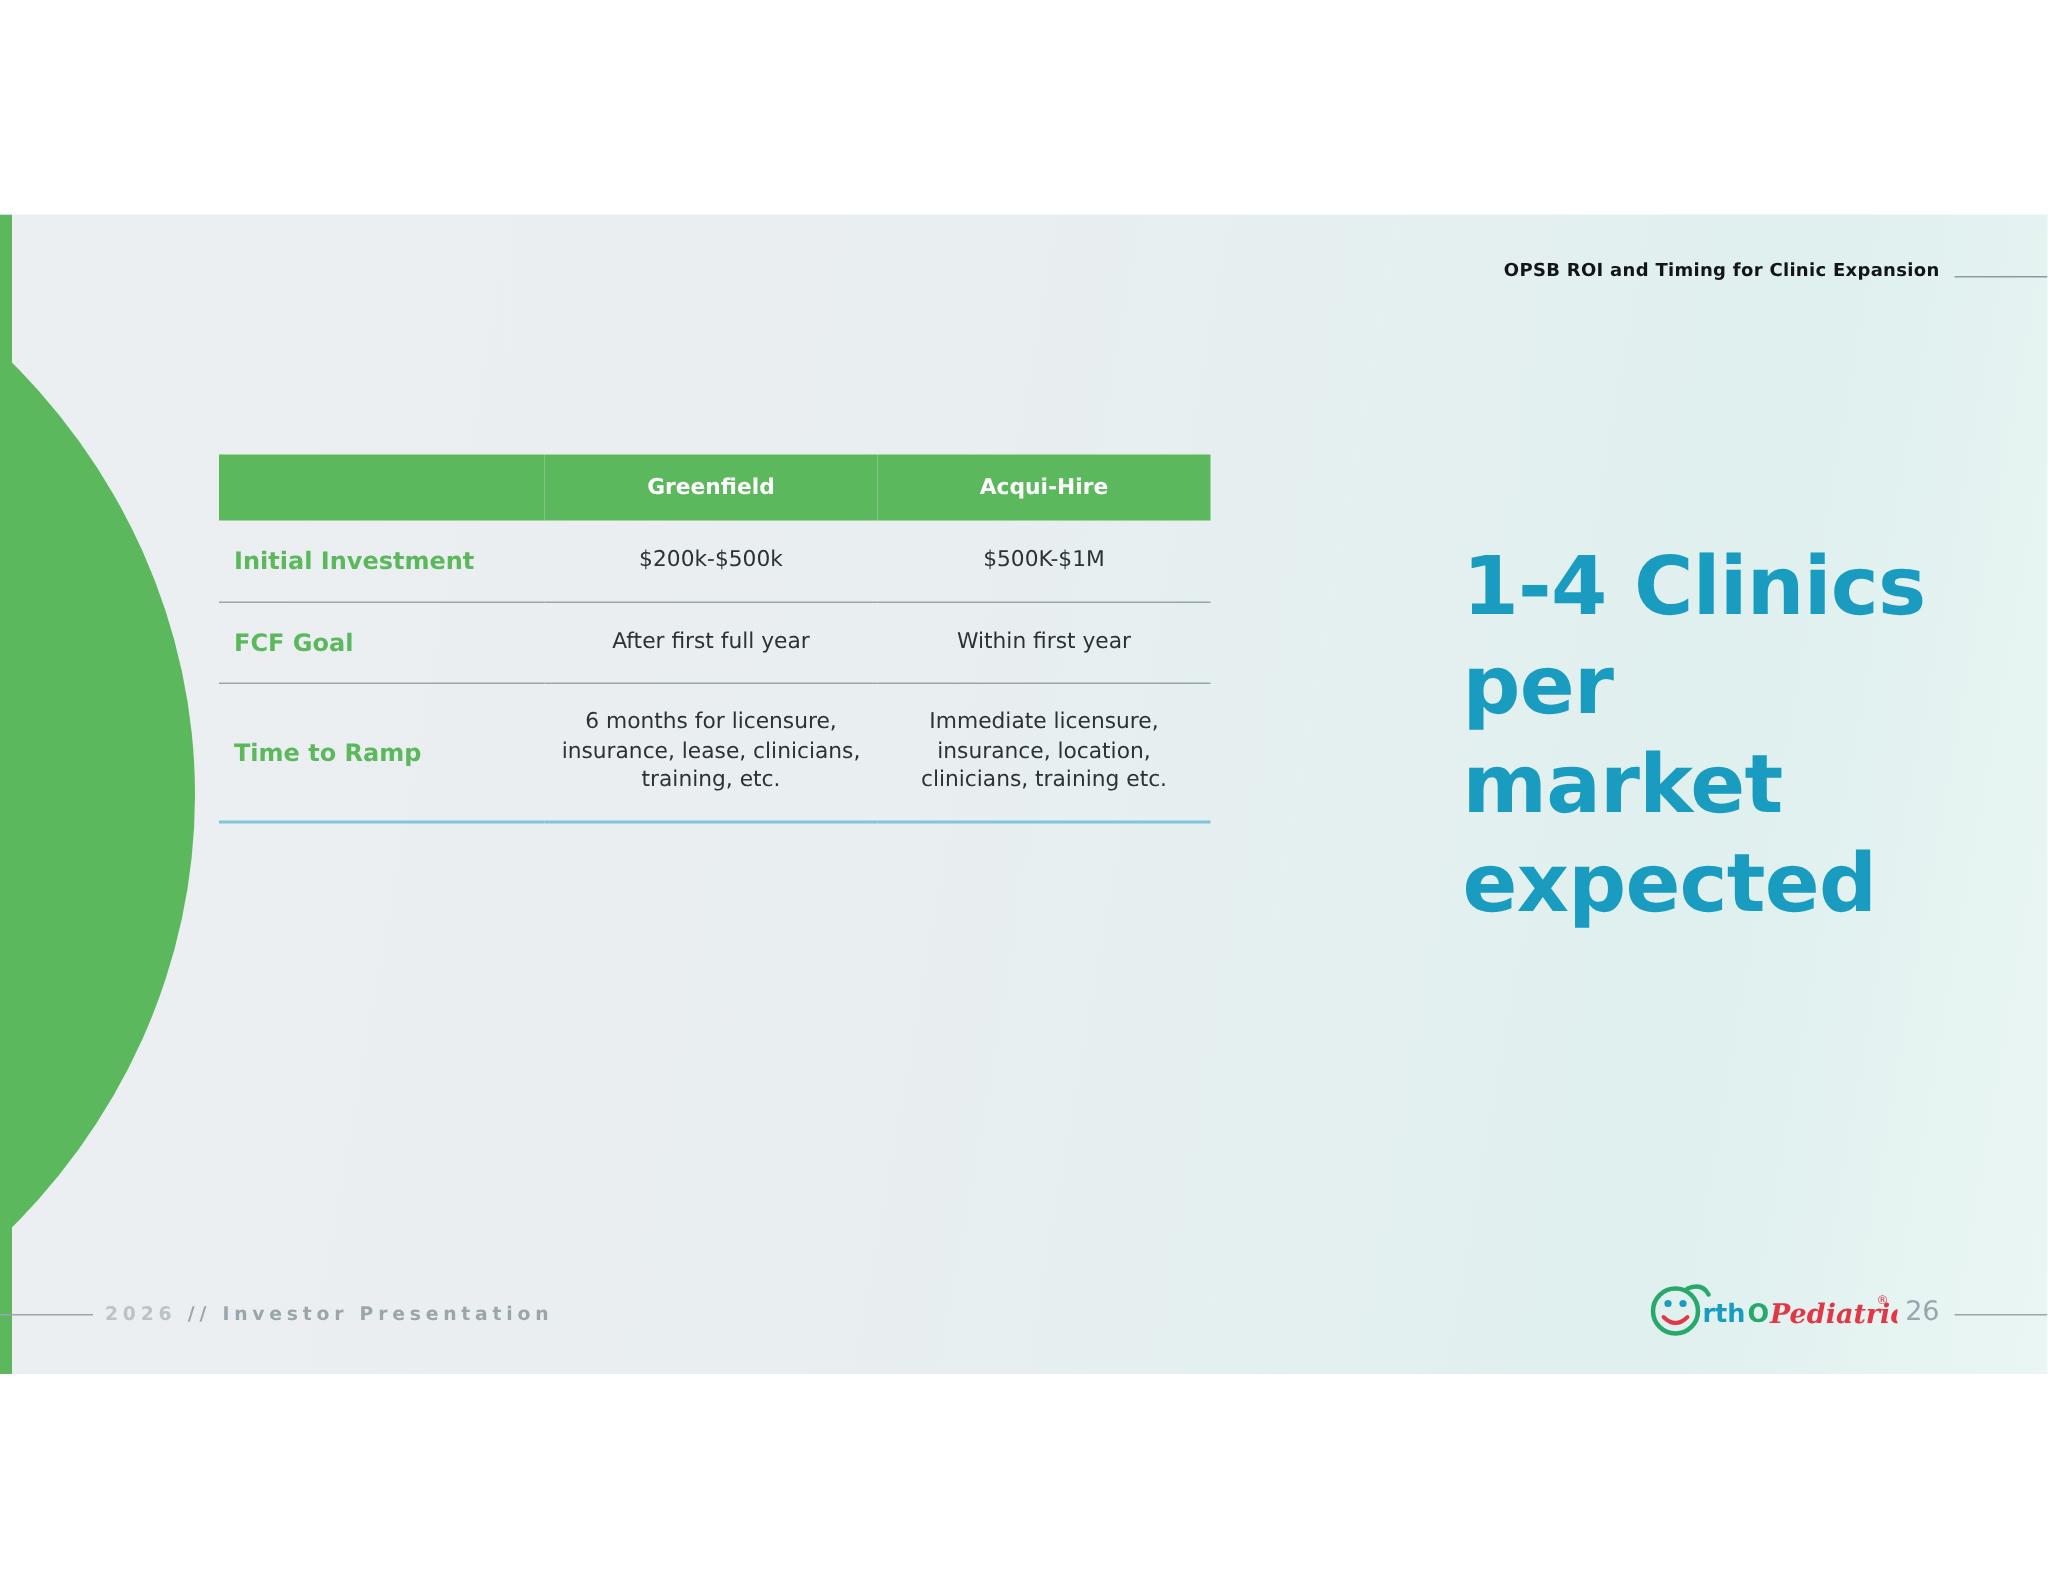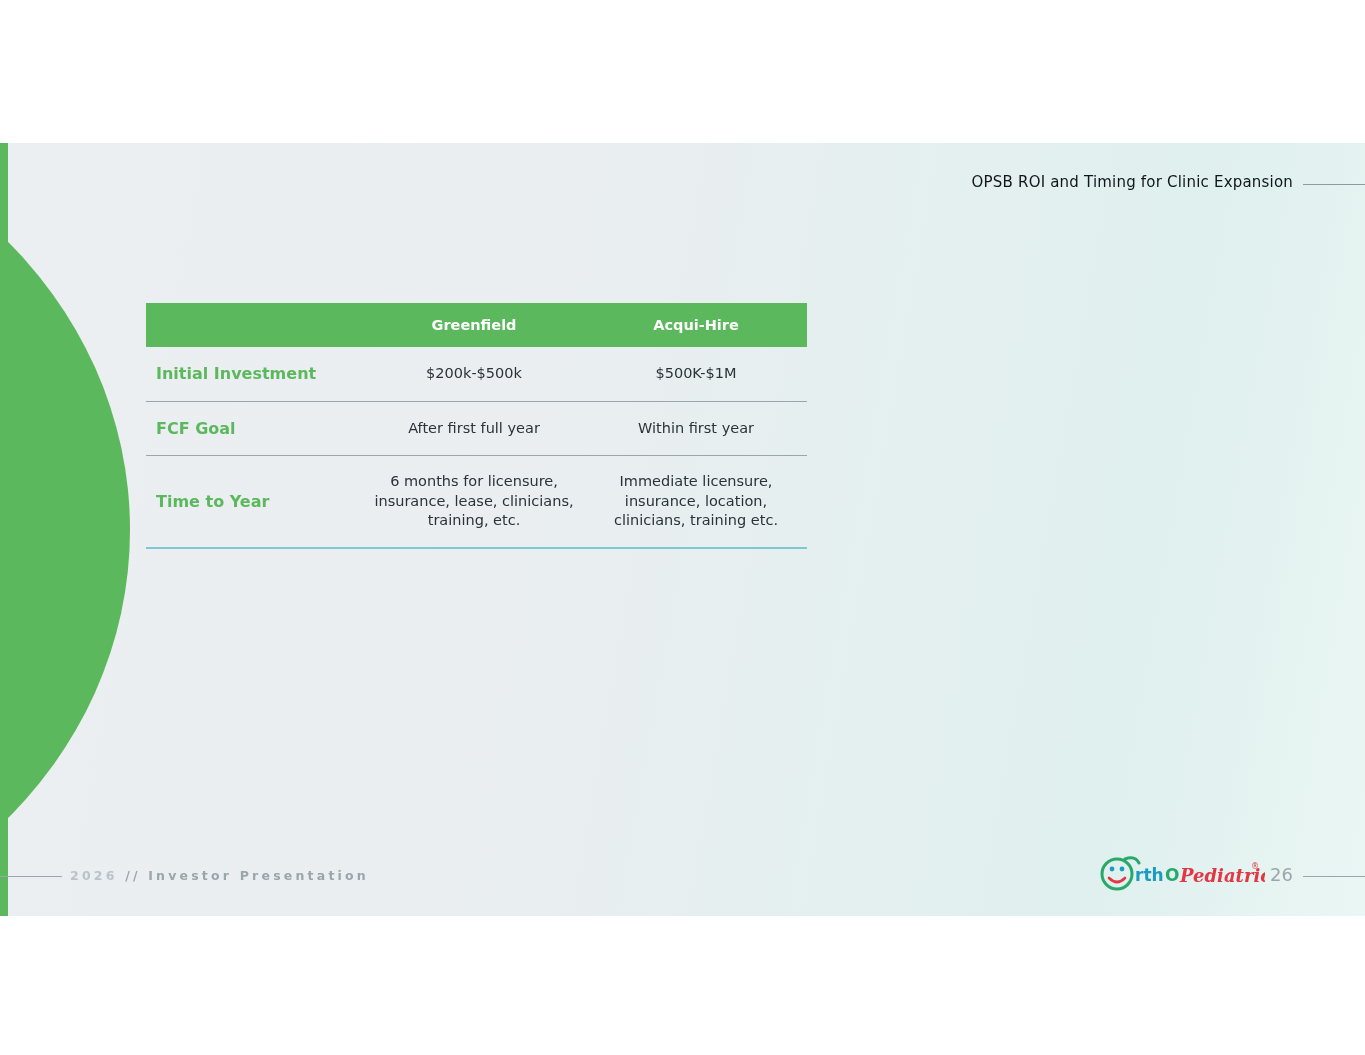"OPSB ROI and Timing for" .slide-title { font-size: 15px -> 12px; font-weight: normal -> bold }
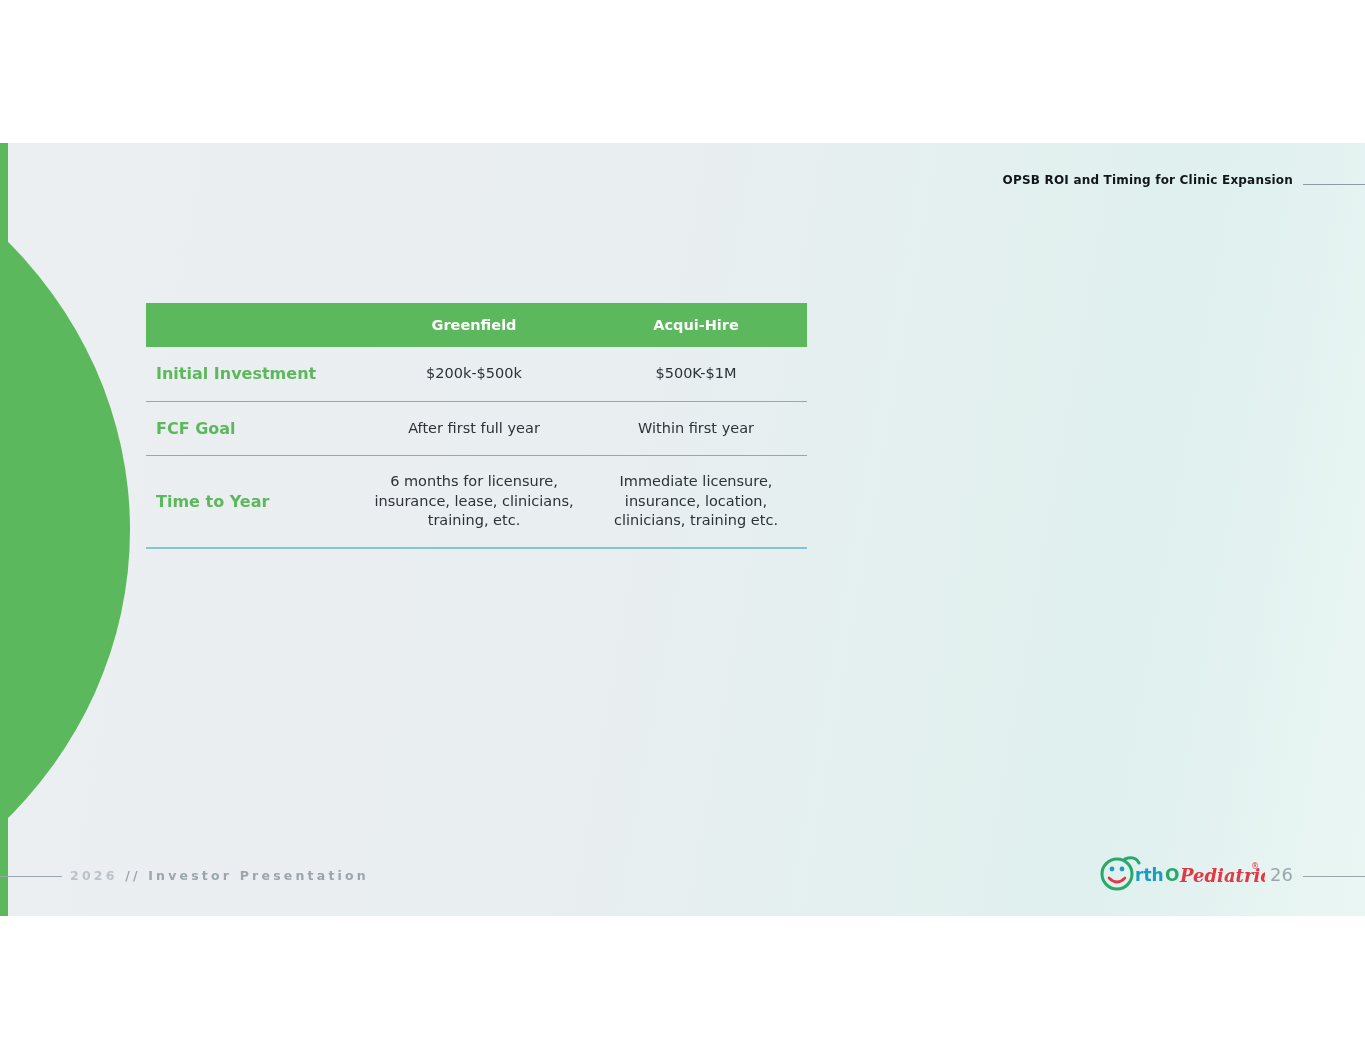"1-4 Clinics per market expected" div.headline { html: none -> <div>1-4 Clinics per market expected</div> }
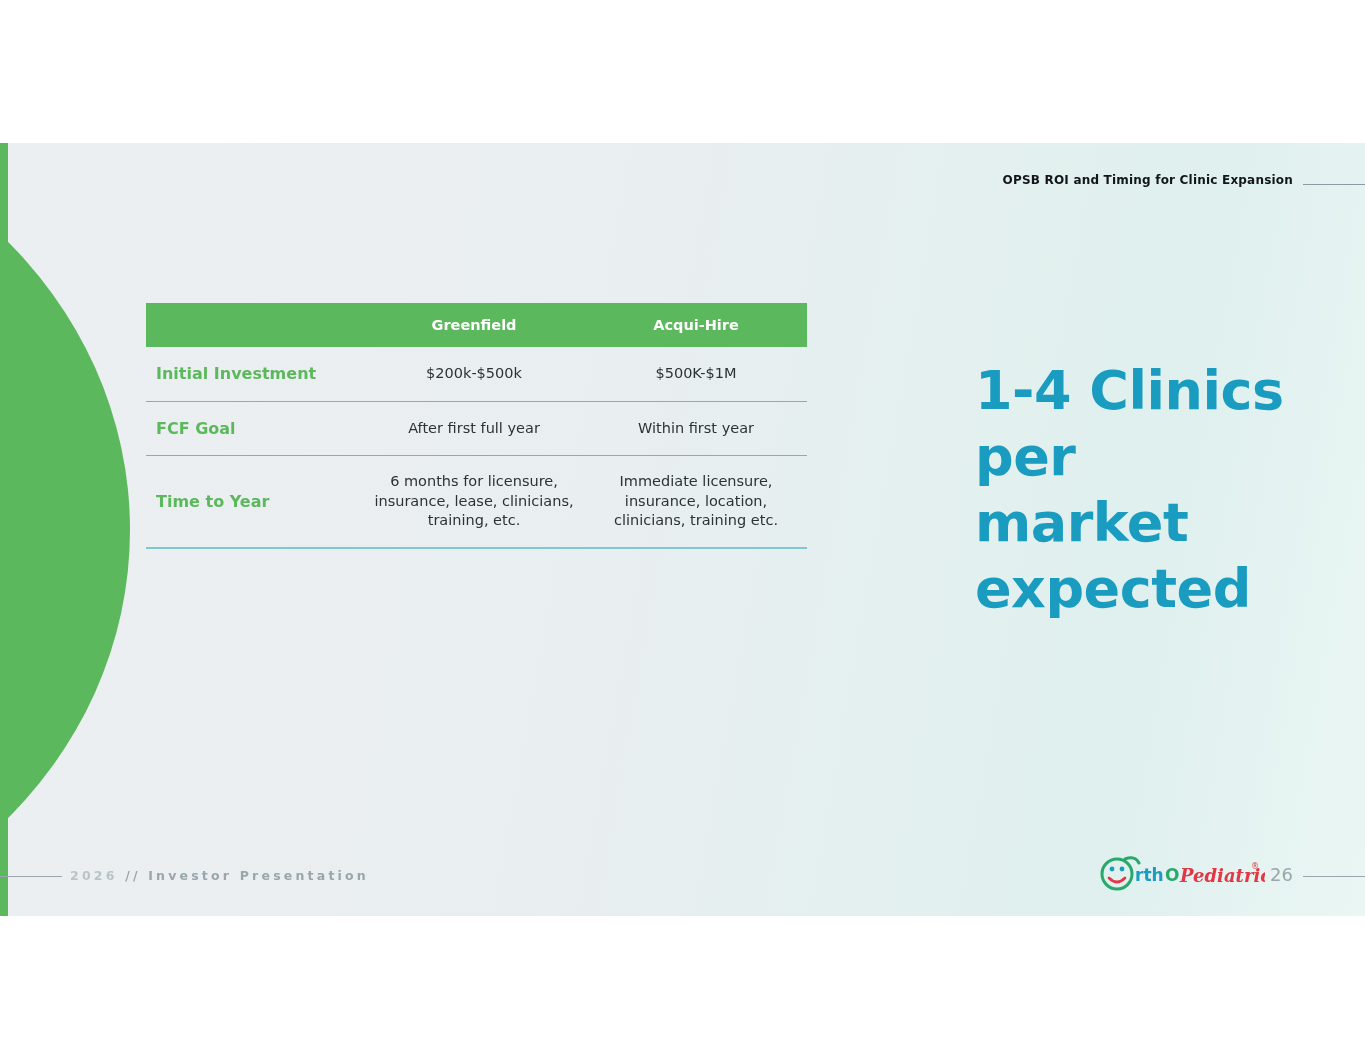"Time to Year" td.rowlabel { text: Year -> Ramp }
